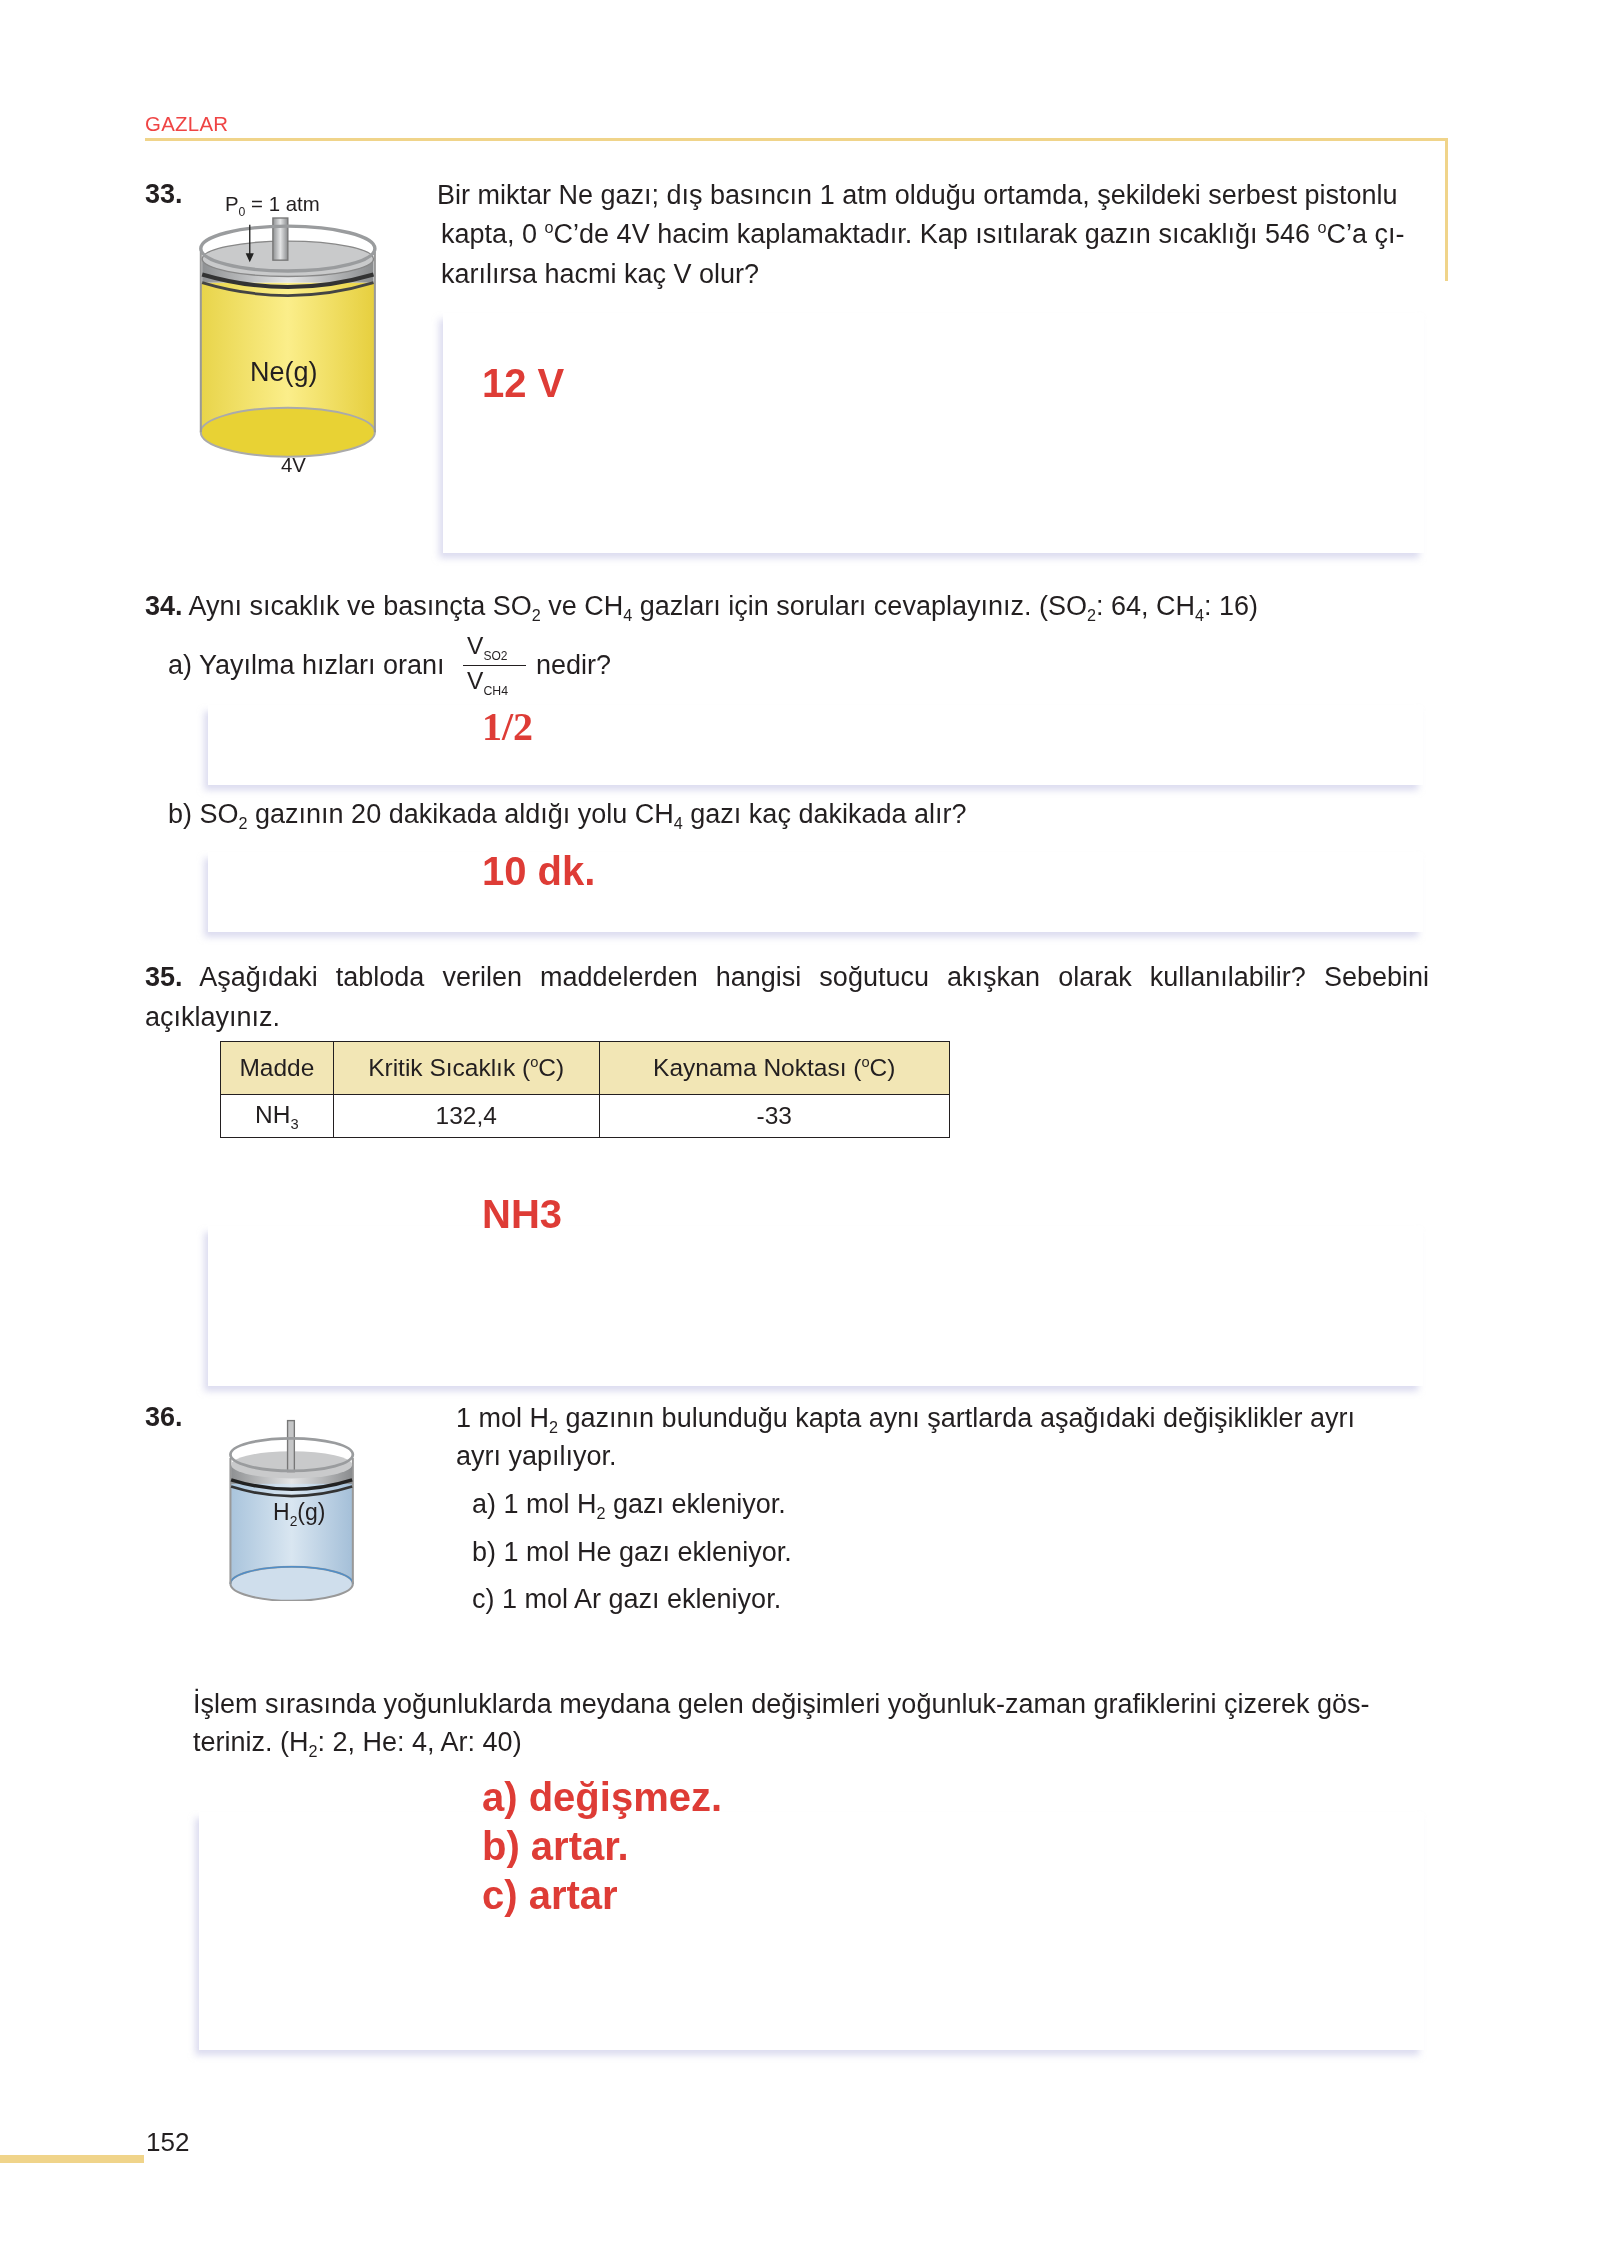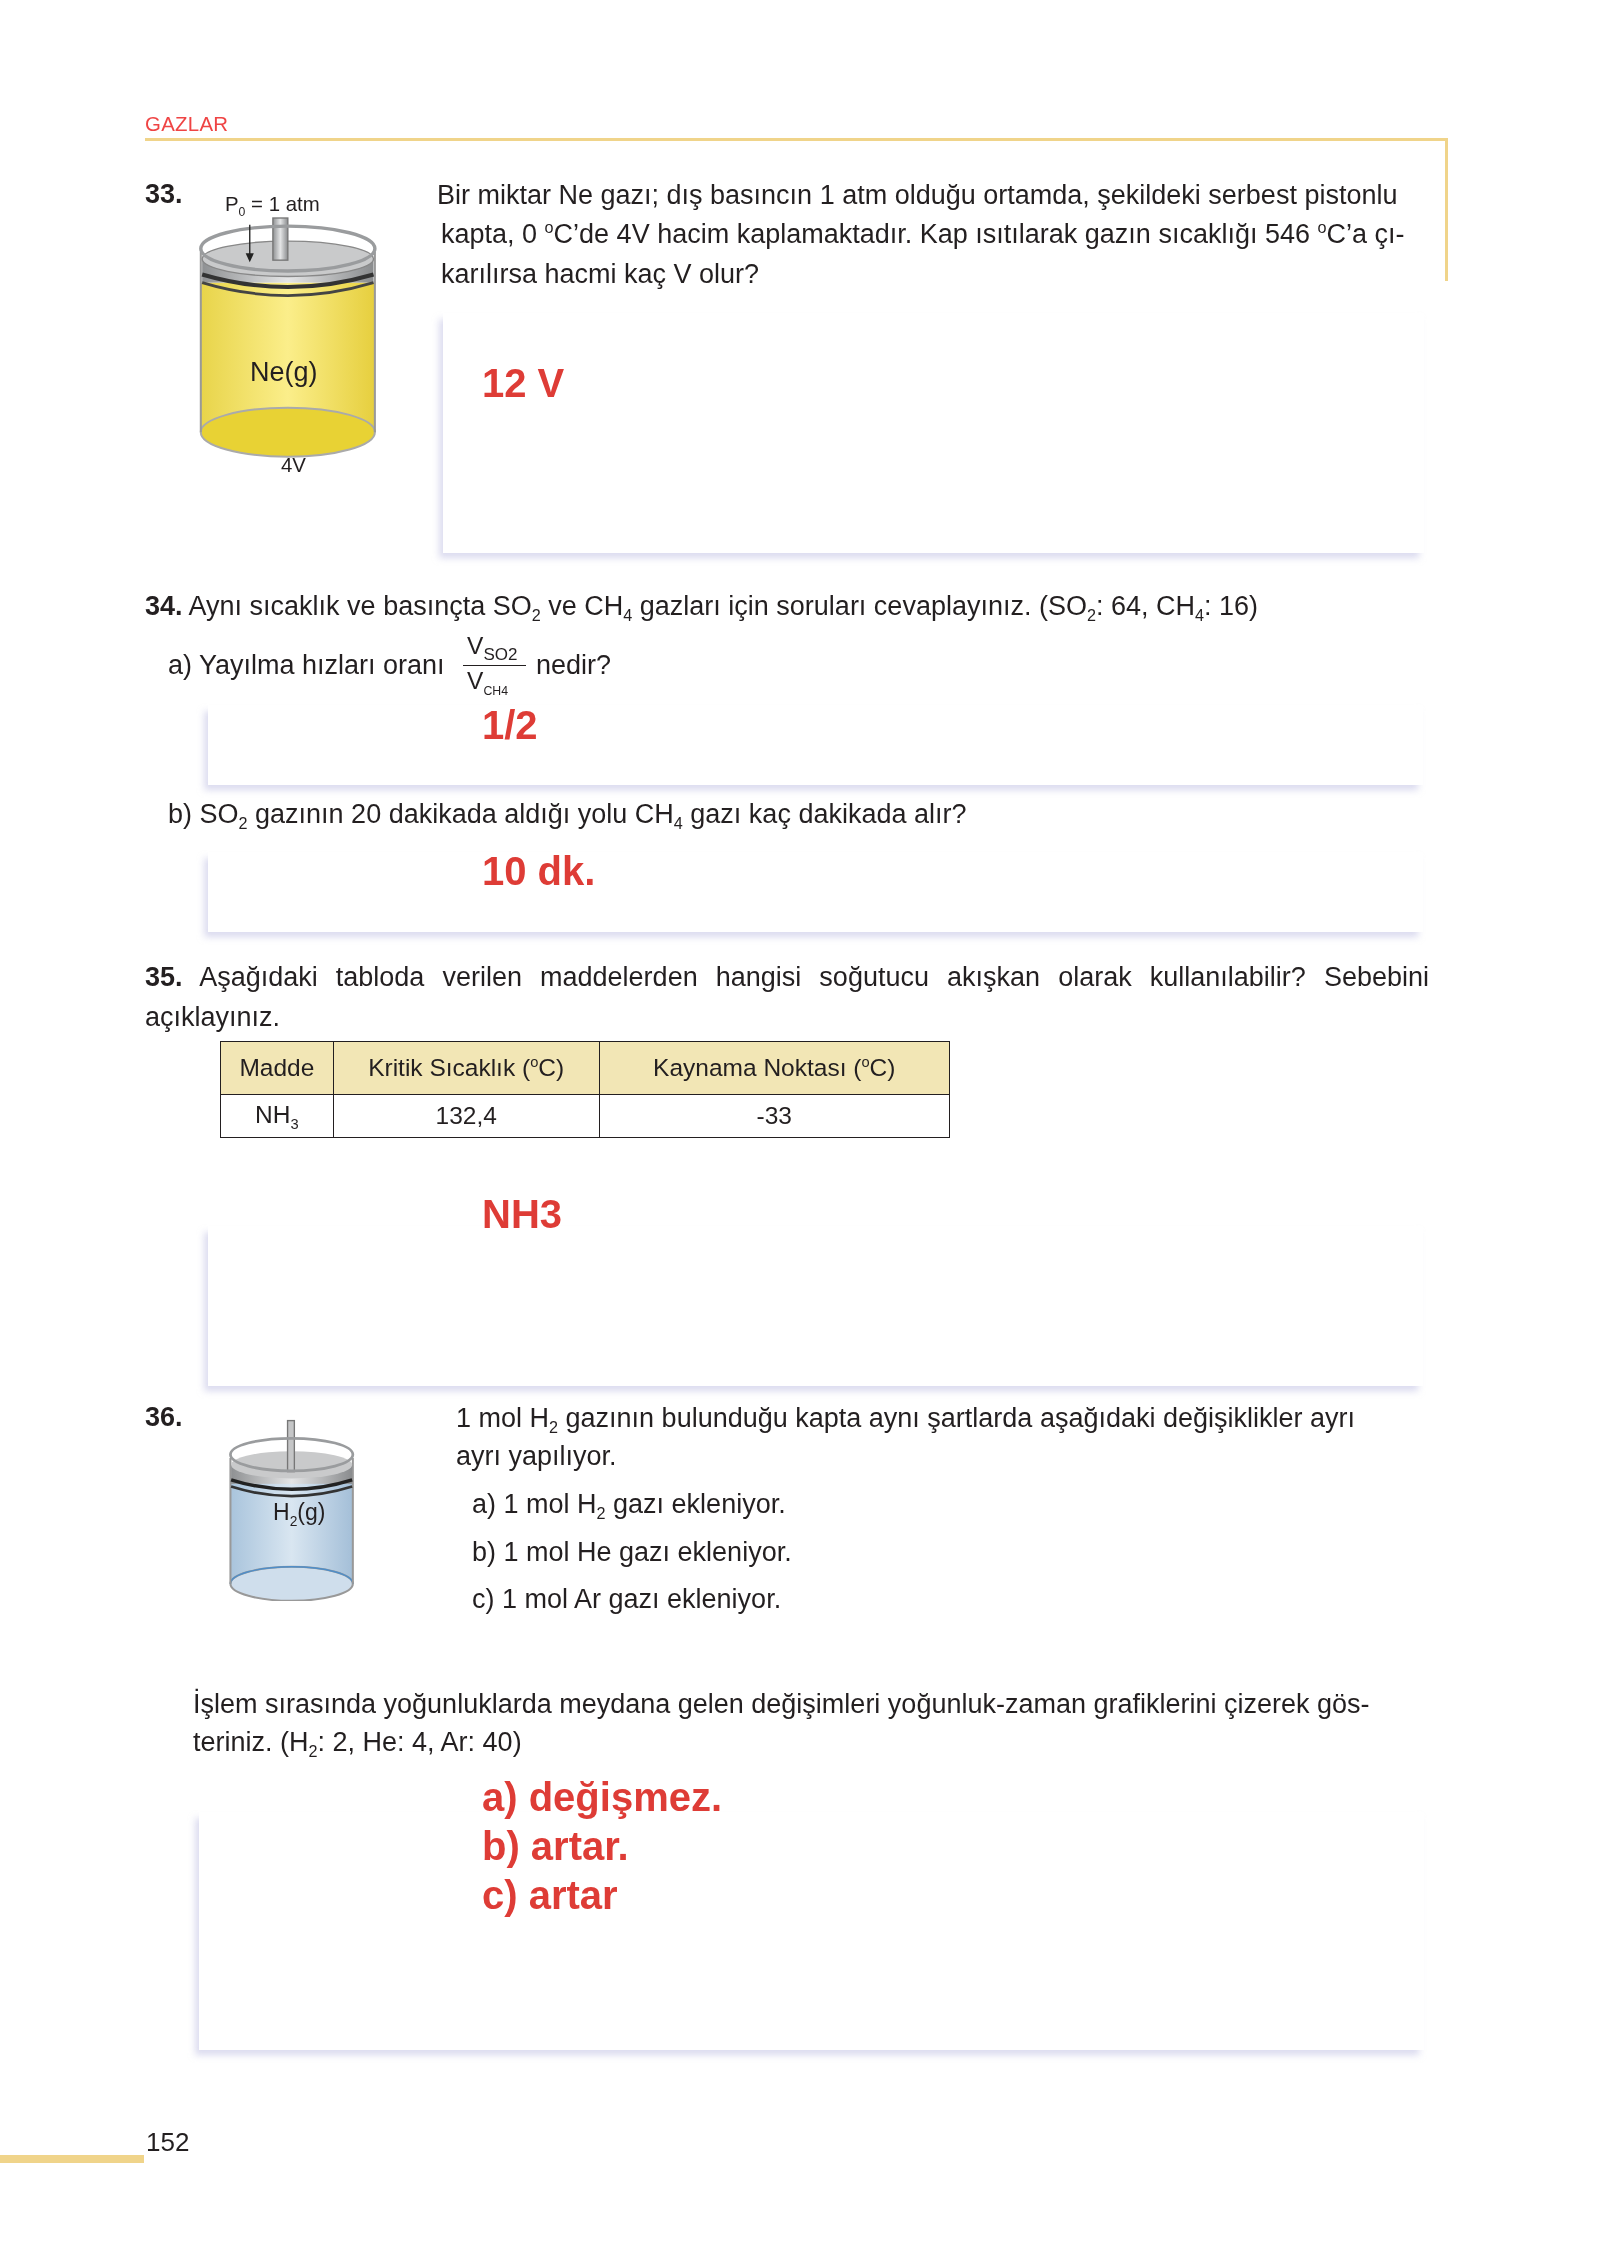"SO2" sub { font-size: 17px -> 12px }
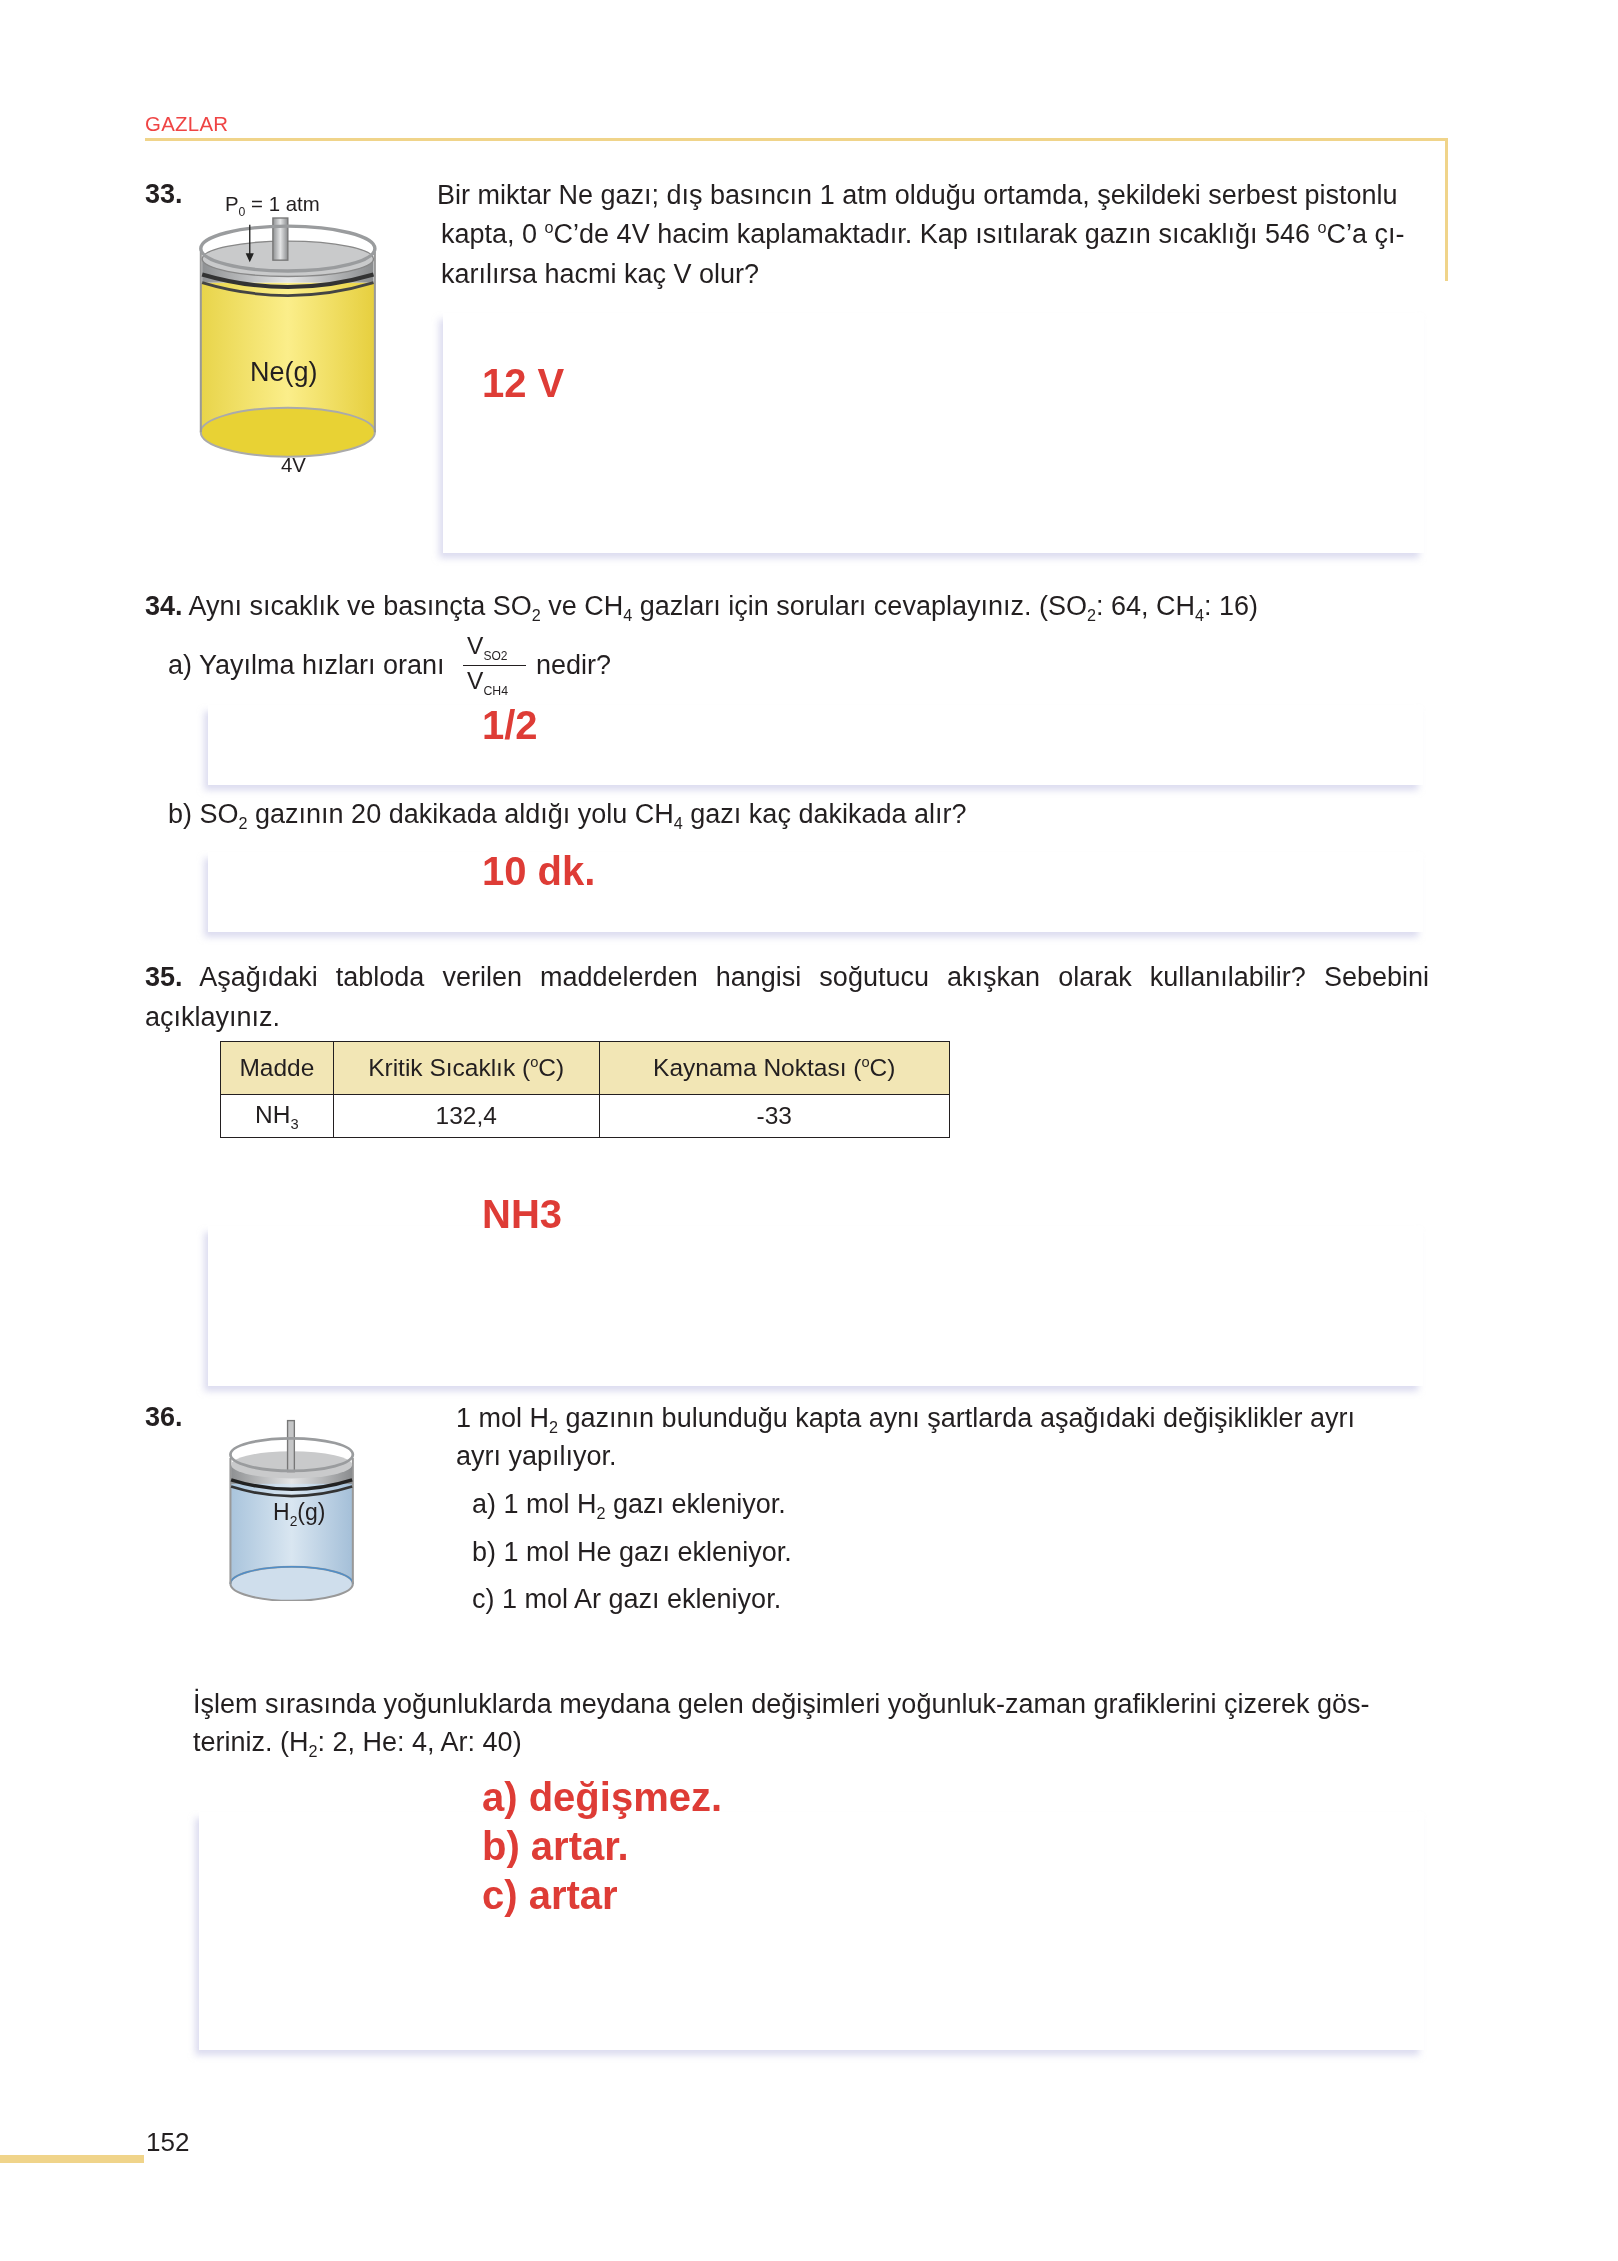"1/2" div.abs { font-family: none -> Liberation Serif, serif }
